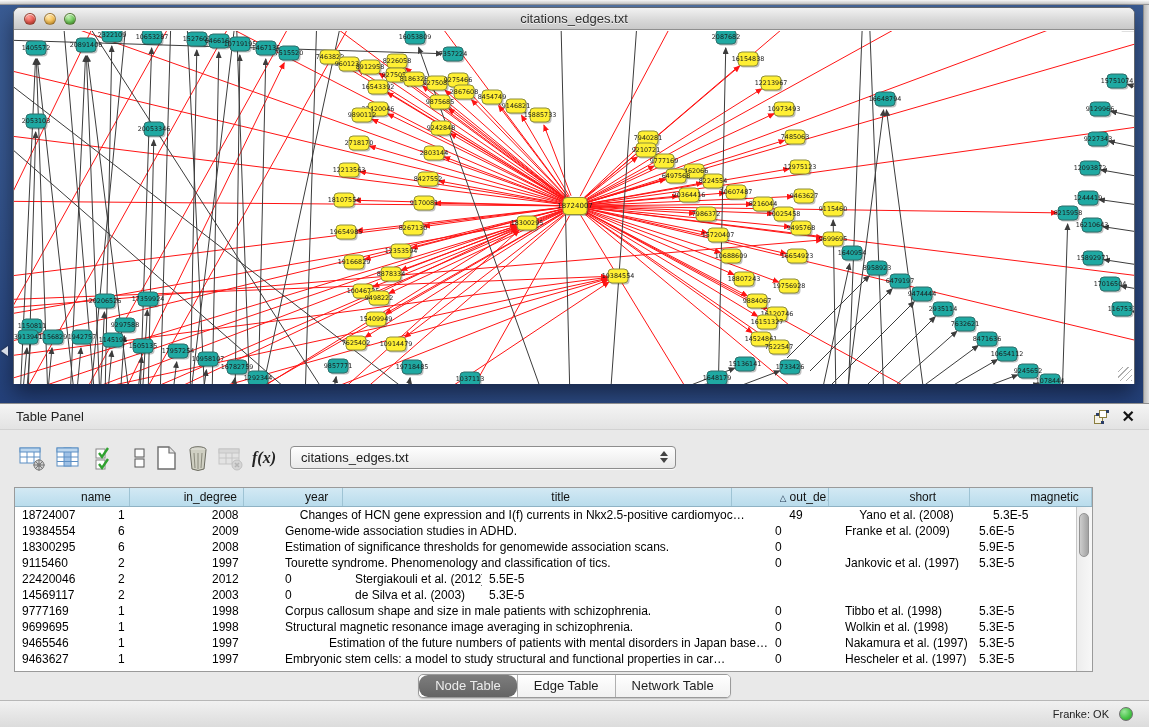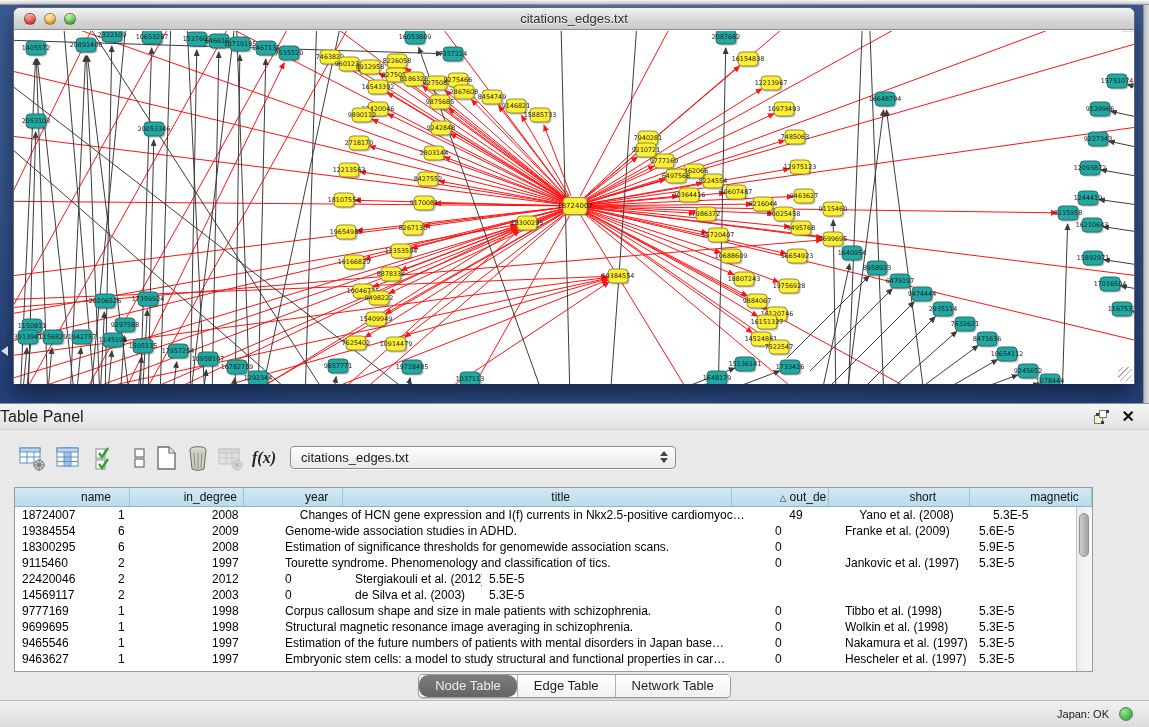"Table Panel" .tp-title { font-size: 16px -> 13px; padding-left: 0 -> 16px }
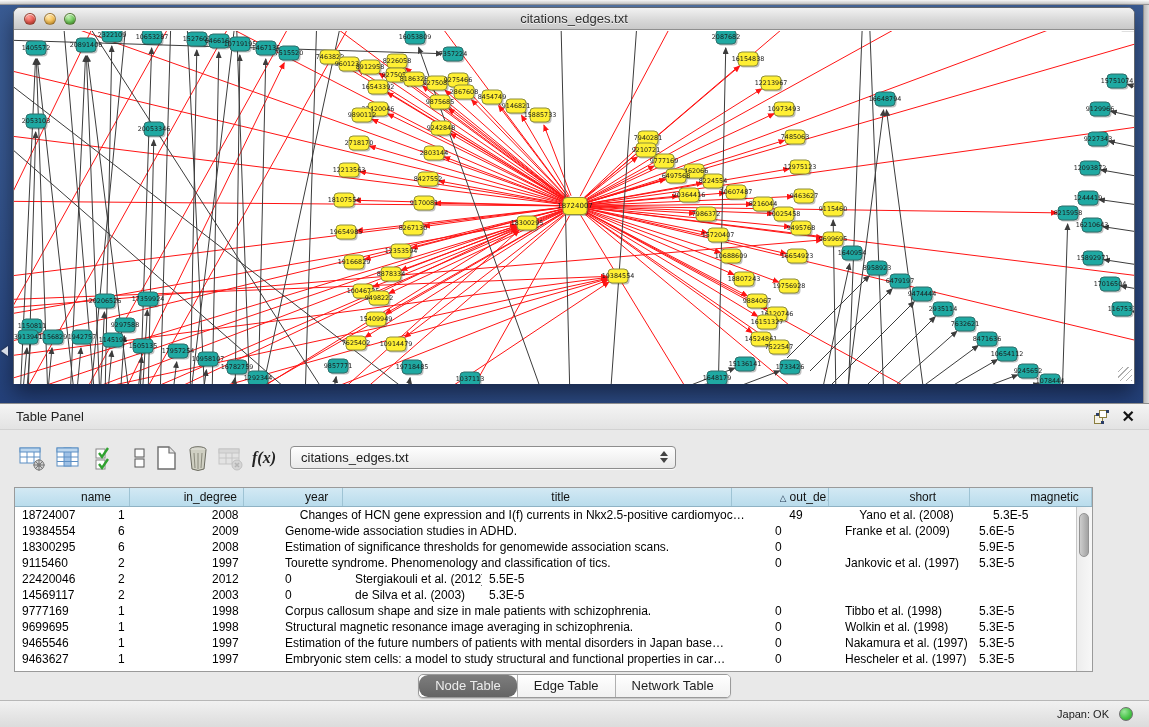"Estimation of the future numbers" div.td { text-align: none -> right }
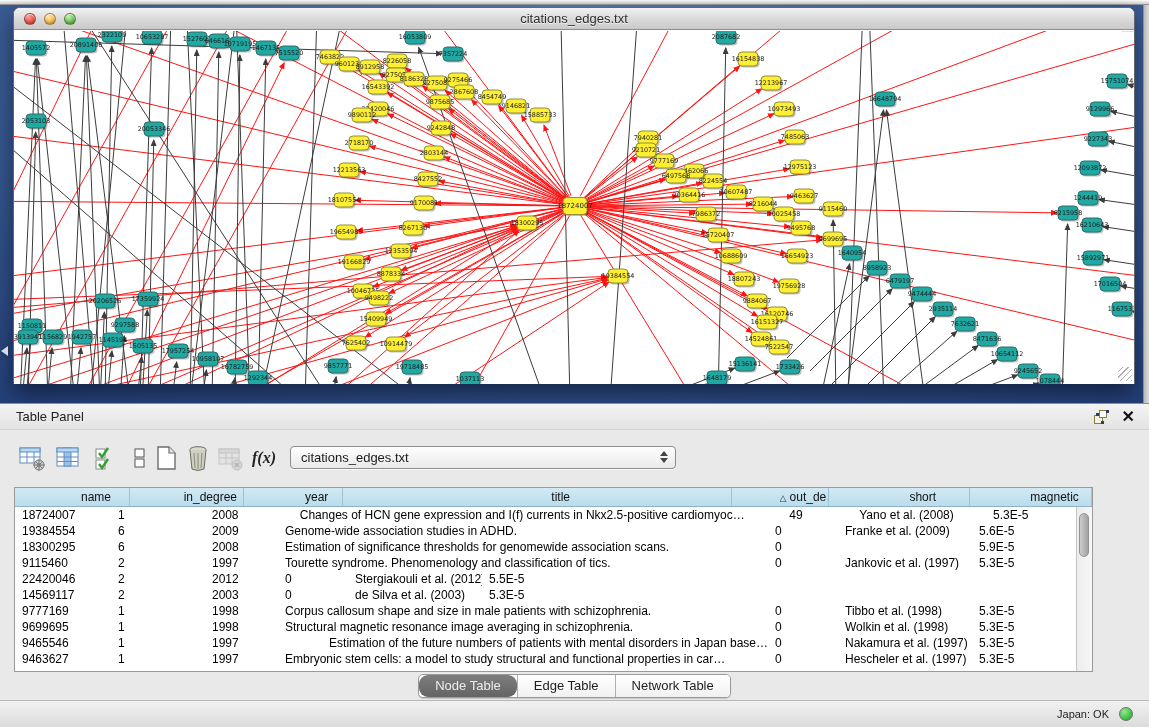"Japan: OK" div.mem { text: Japan -> Franke }
